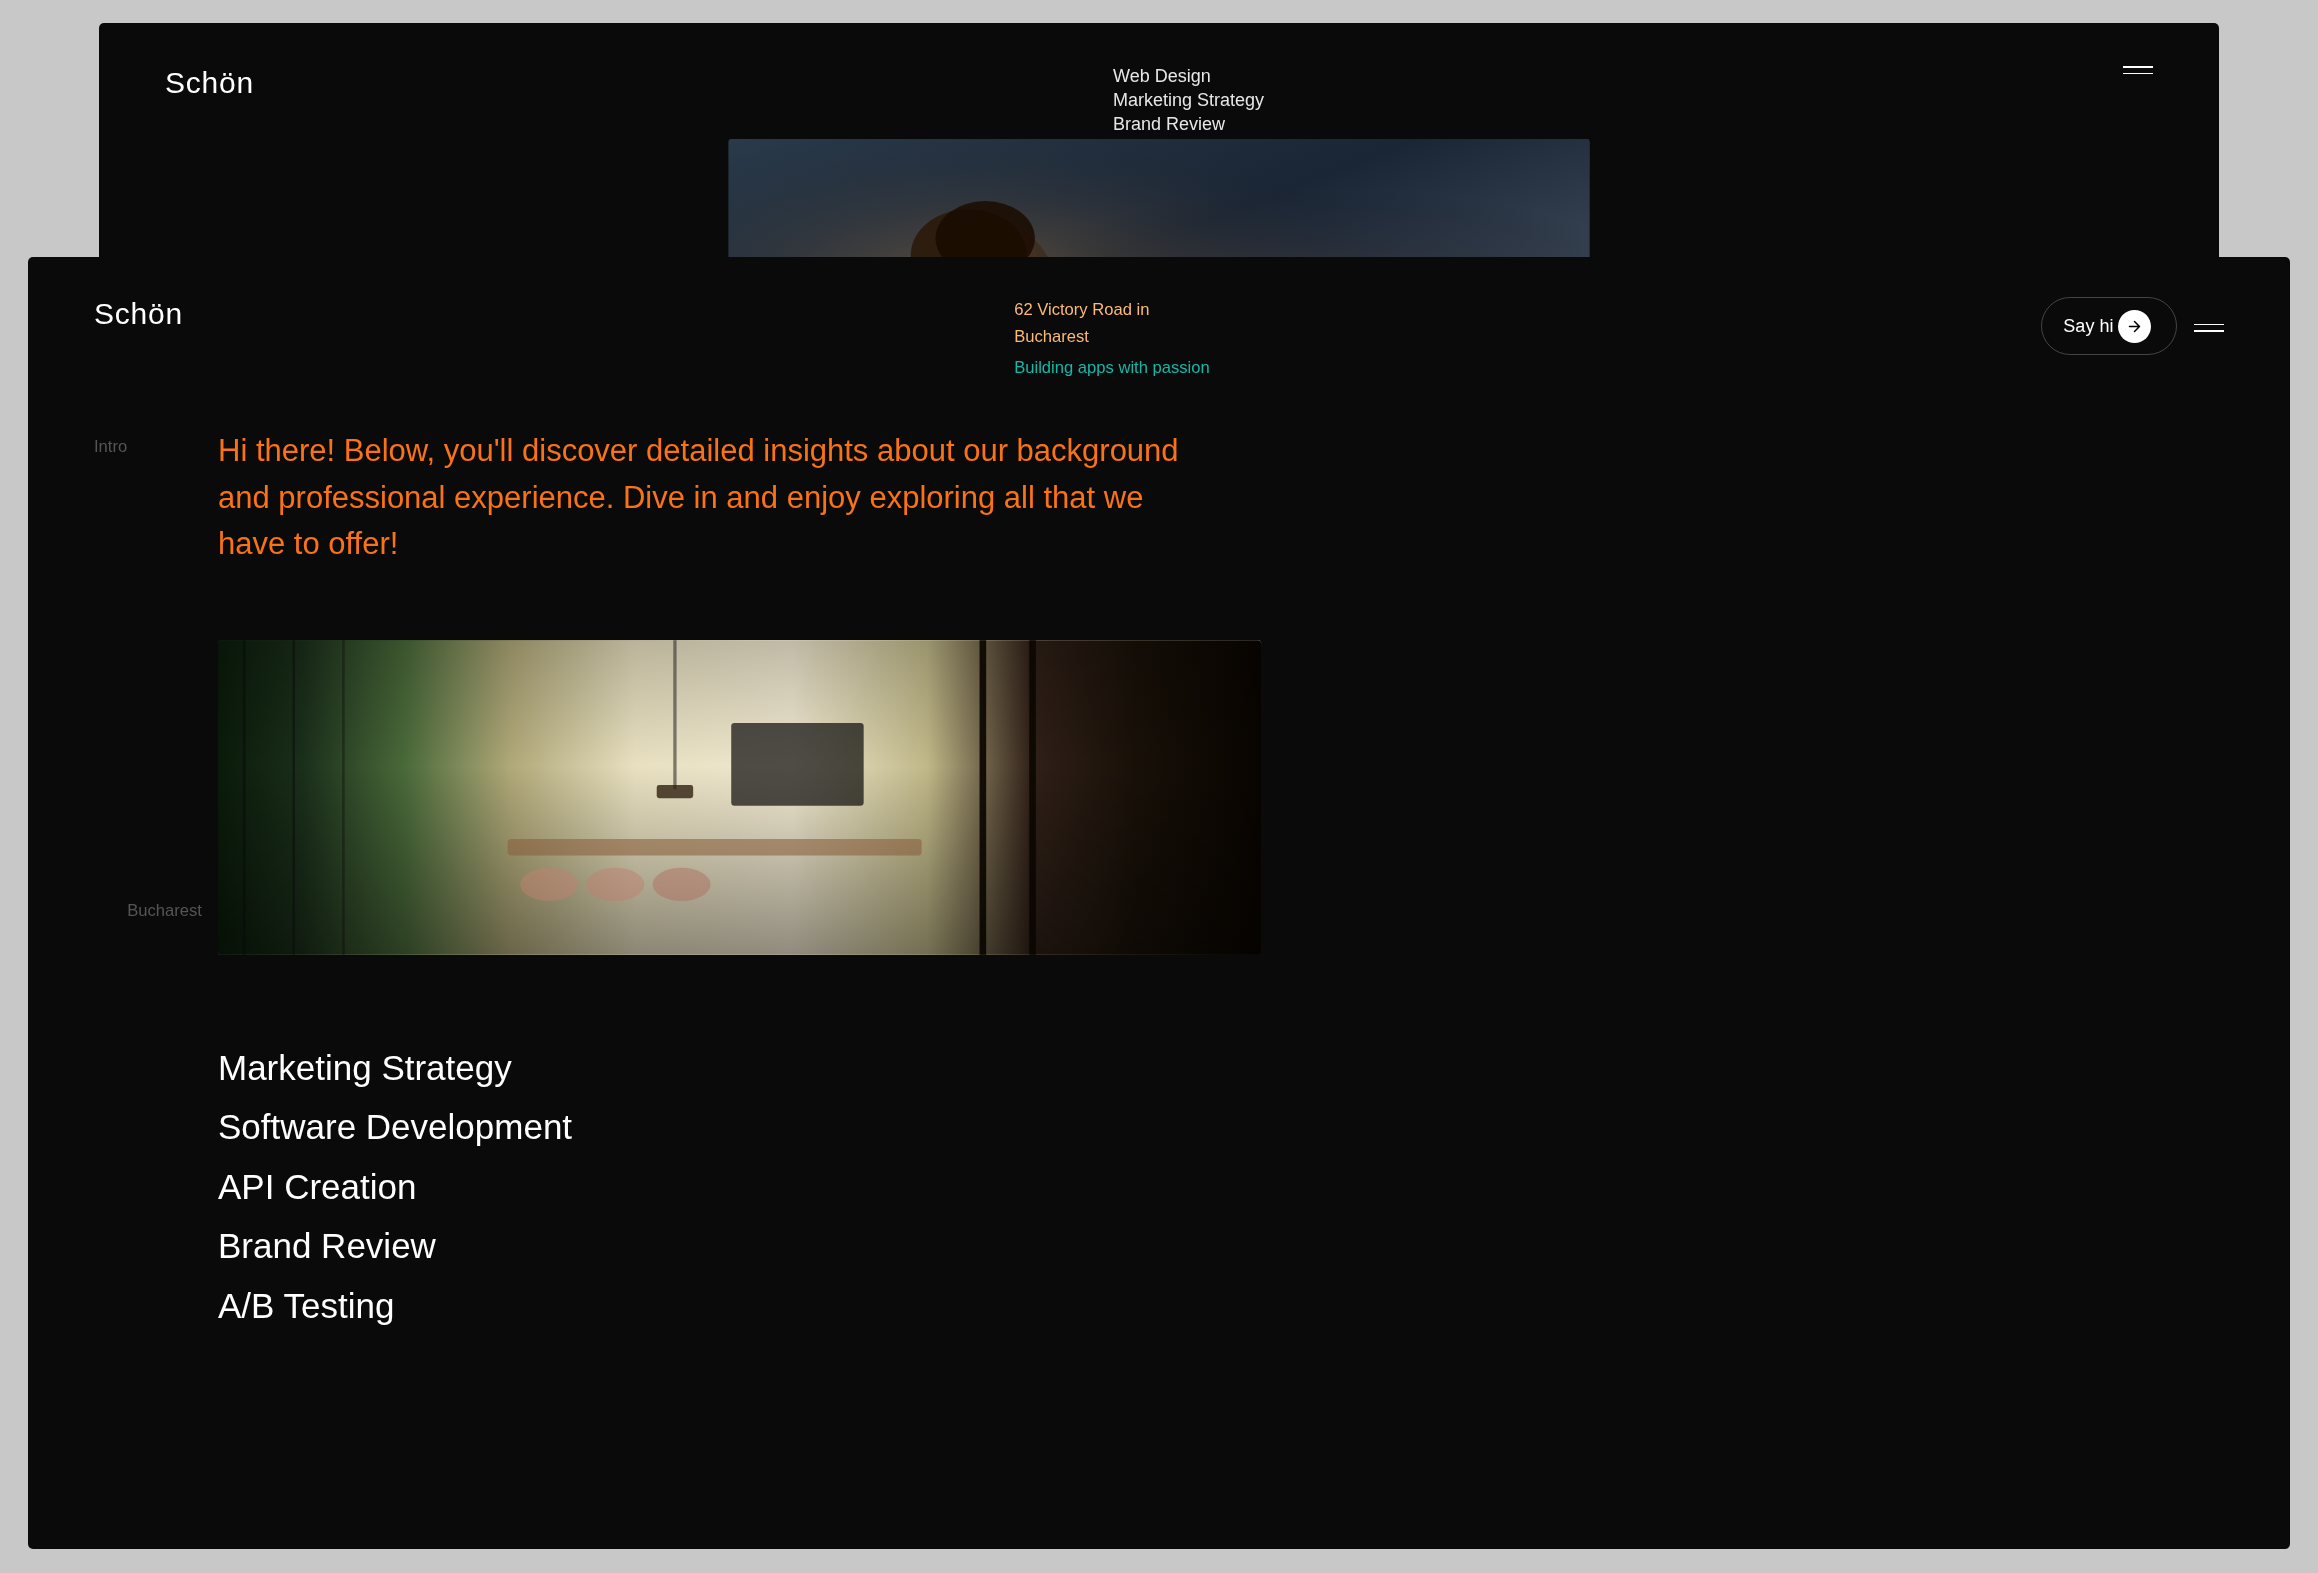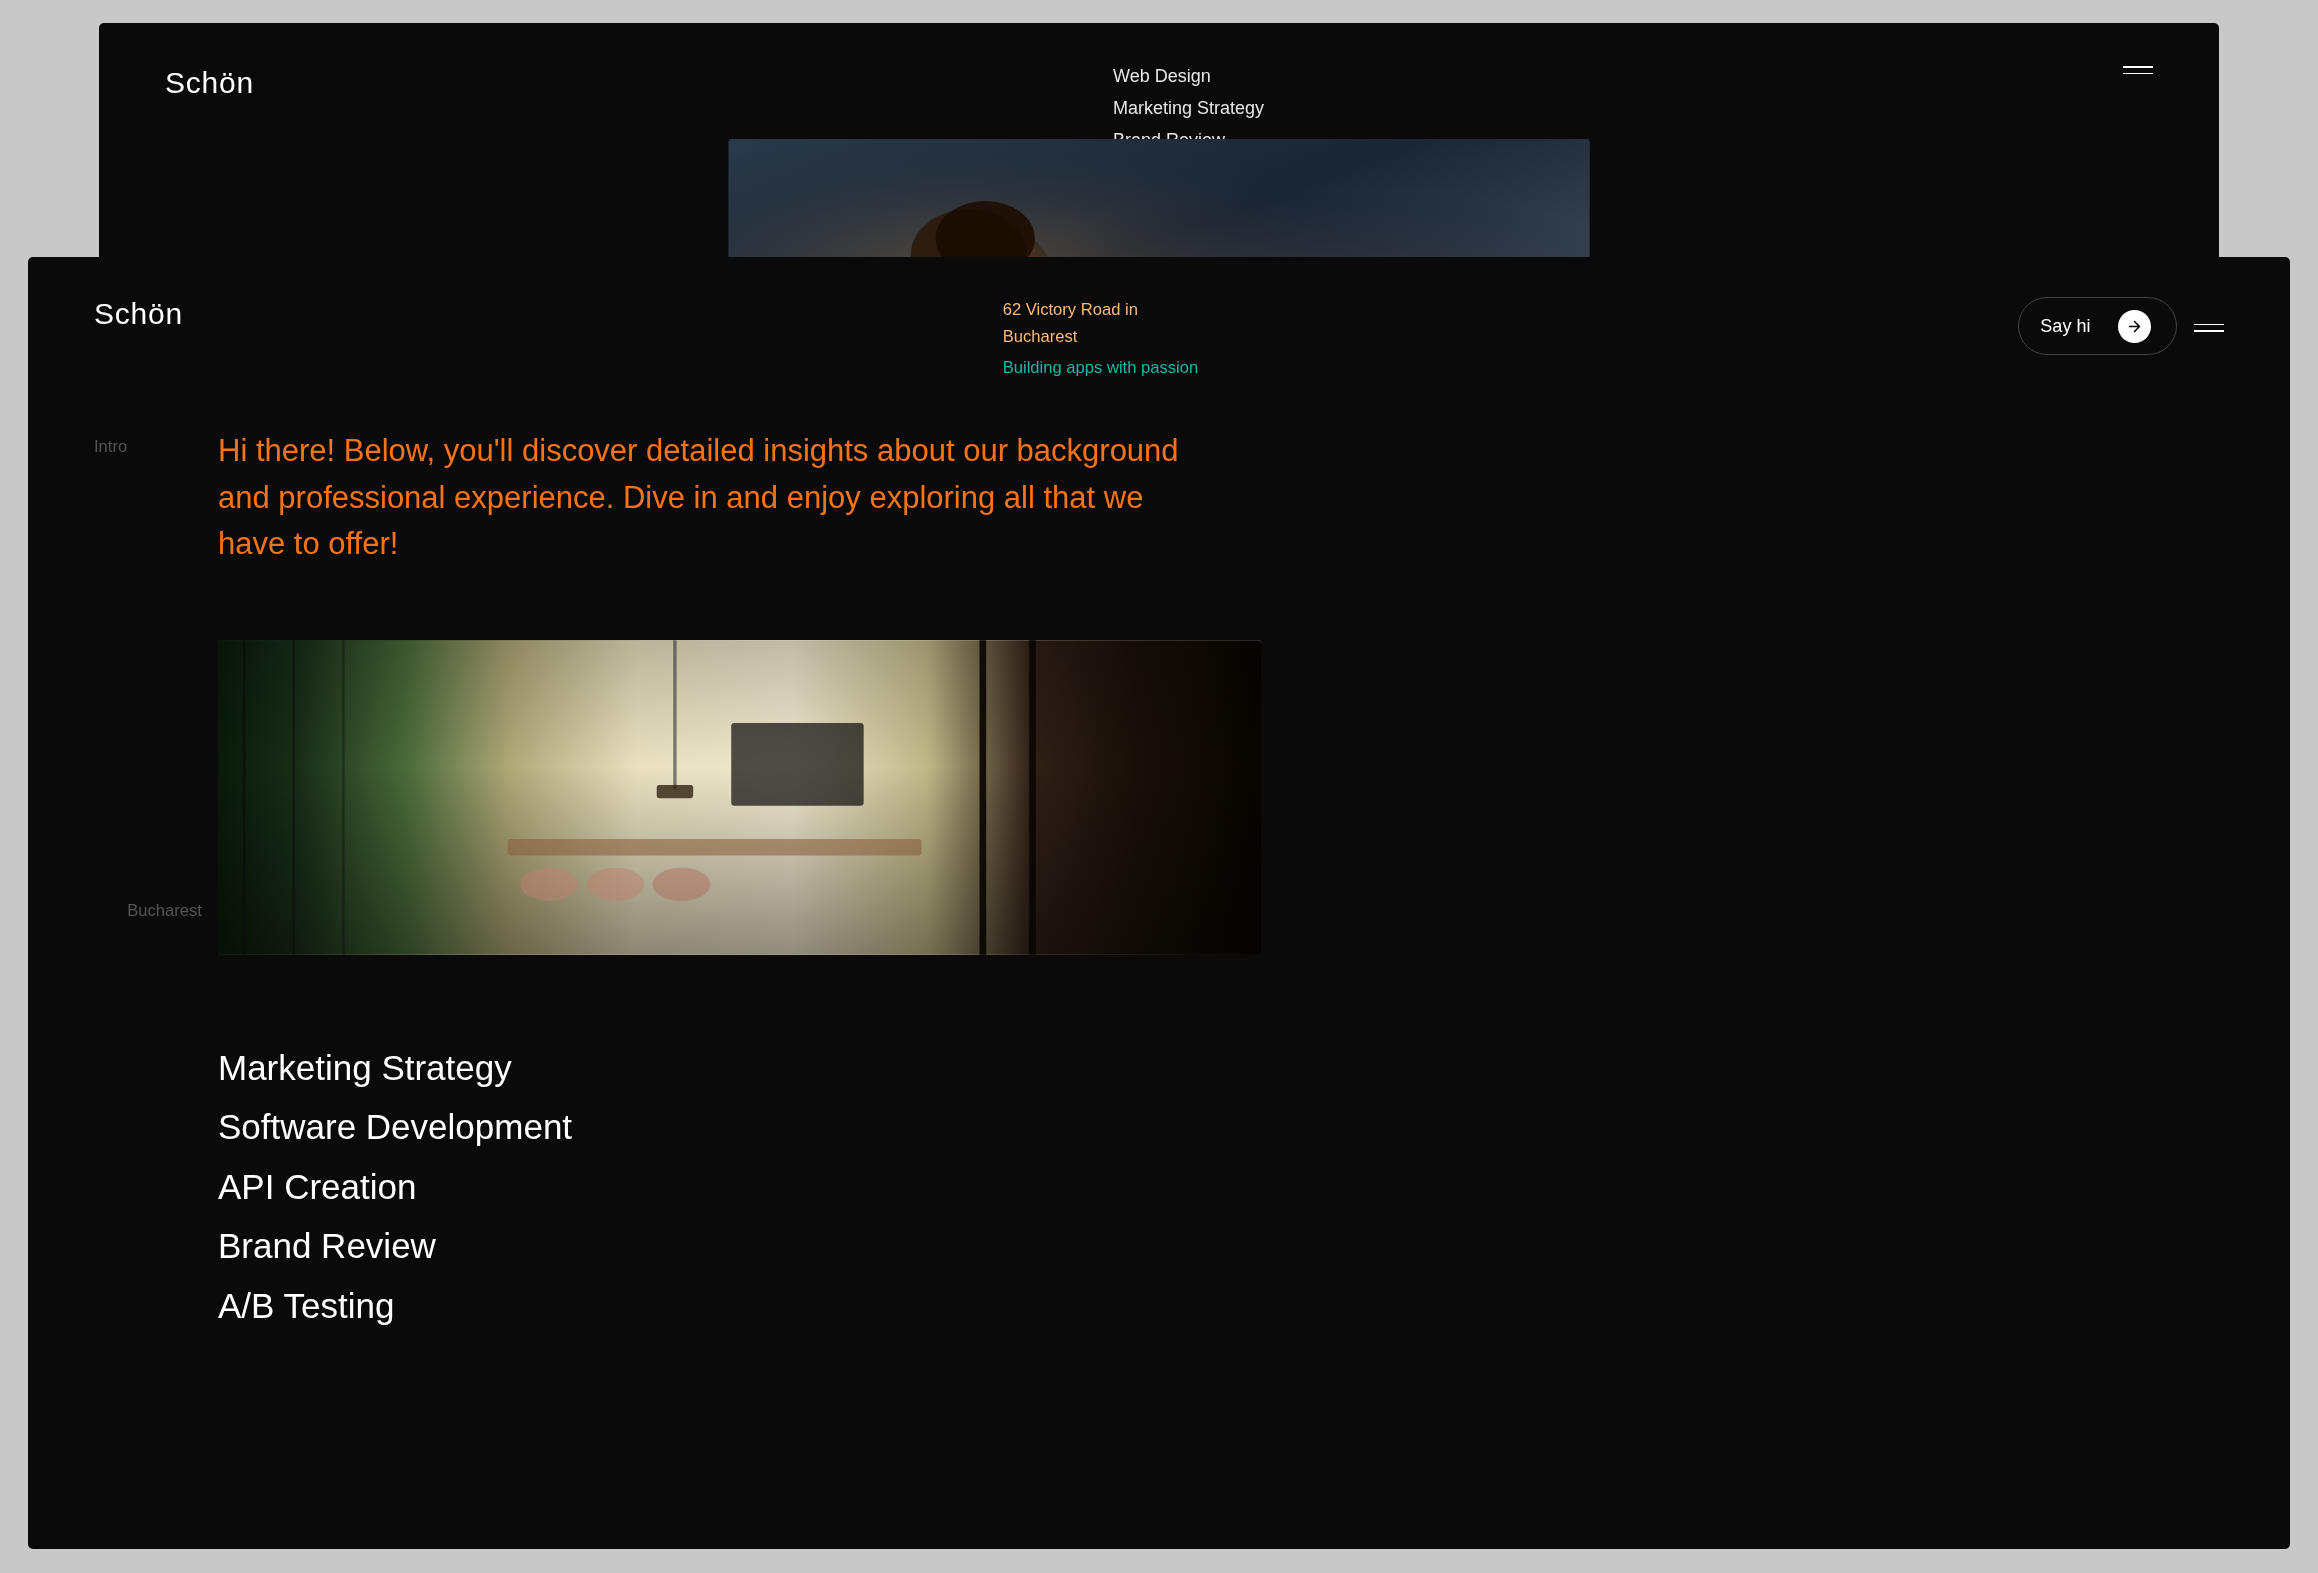"Web Design" .card1-nav { gap: 11px -> 3px }
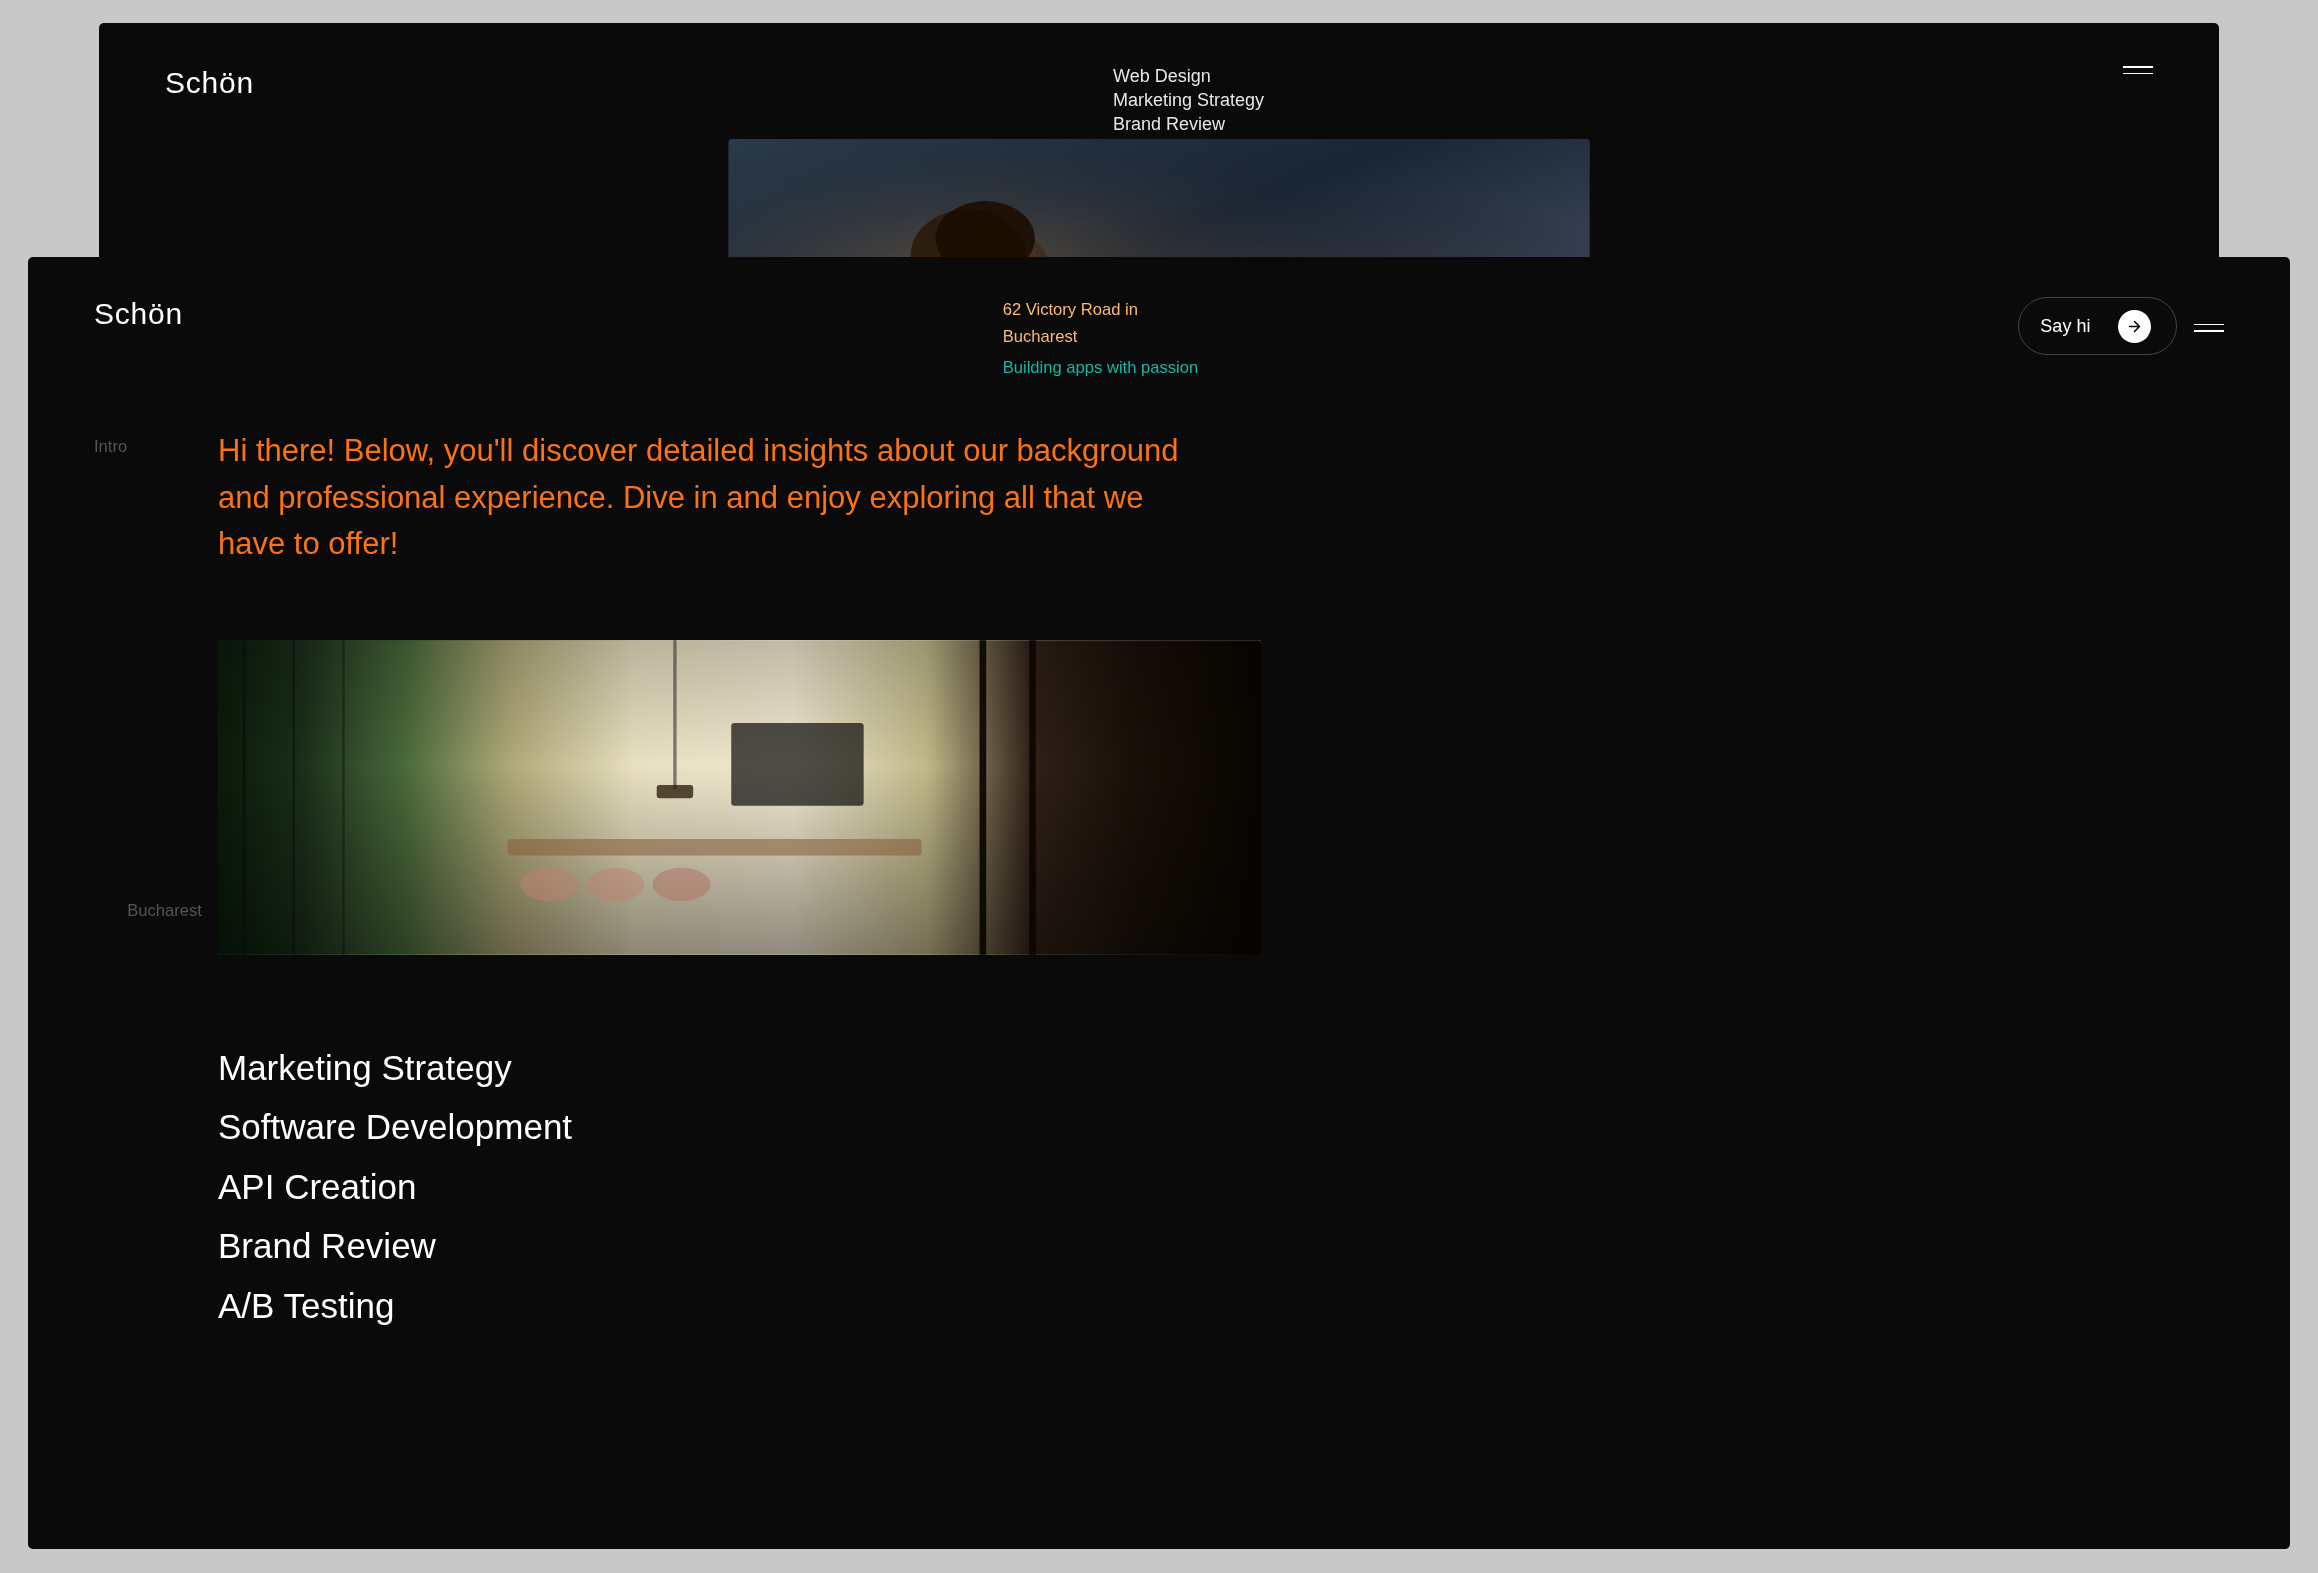"Say hi" .say-hi-btn { gap: 28px -> 5px }
